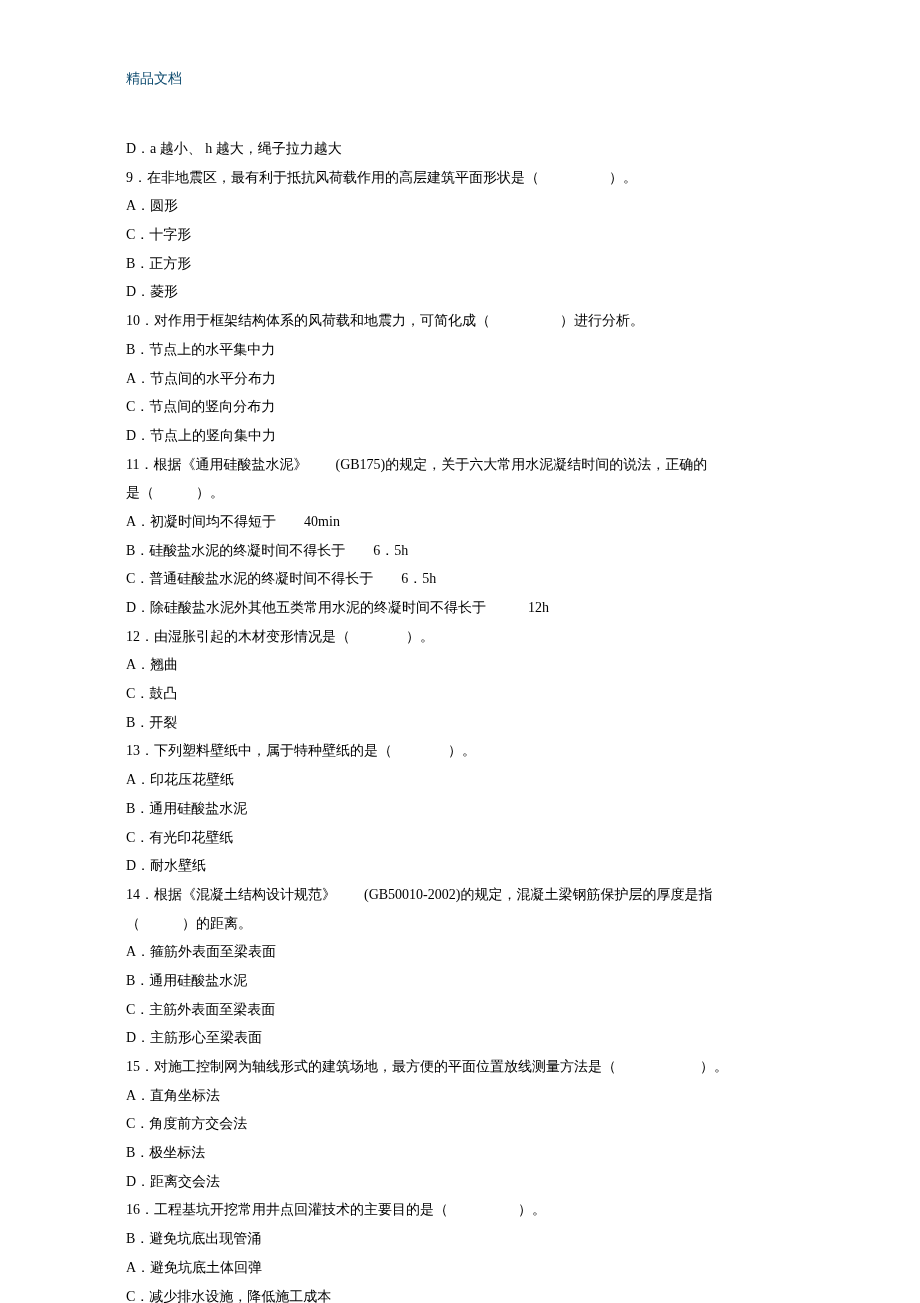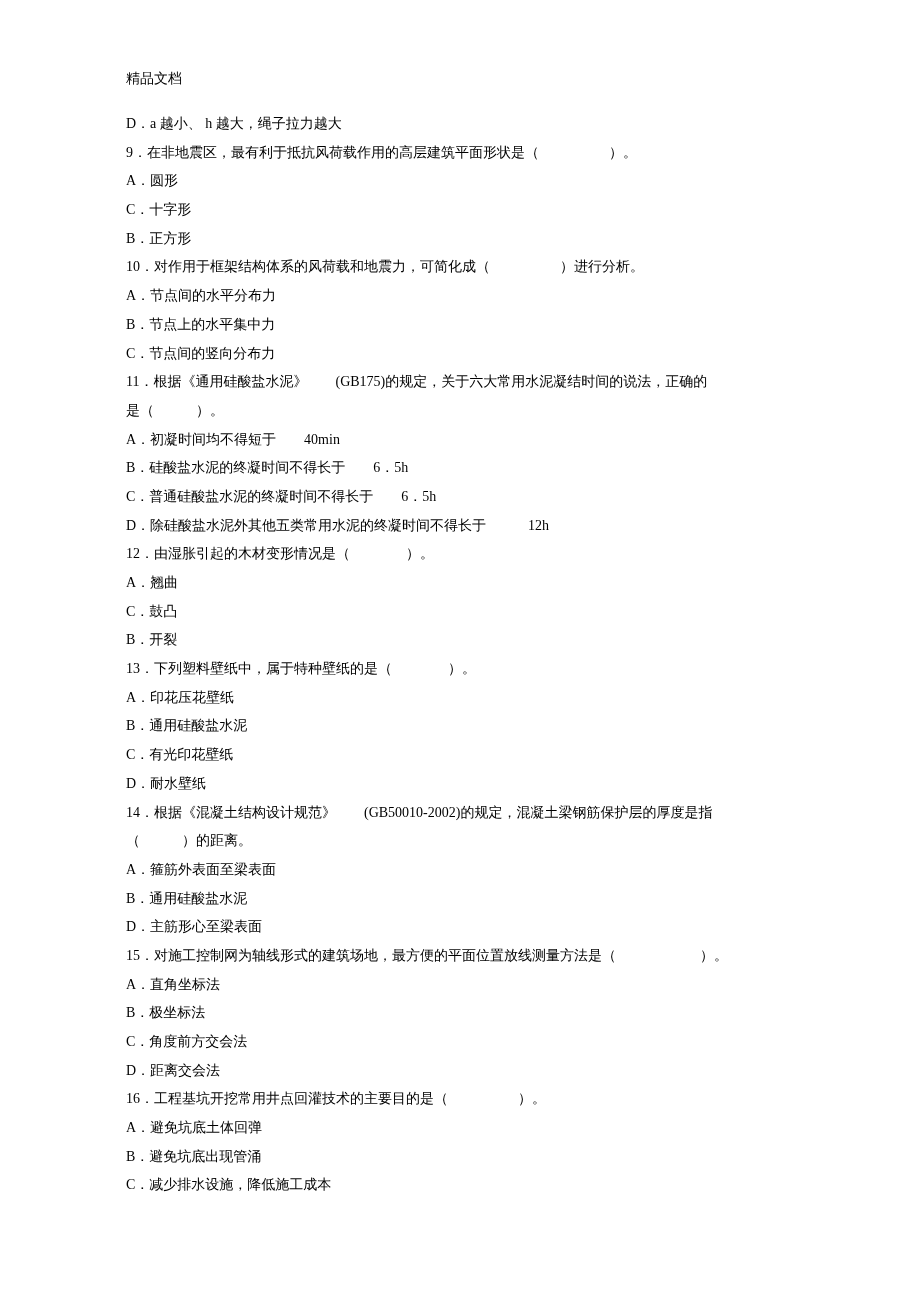"精品文档" .header { color: #000000 -> #0c4a6e; margin-bottom: 22px -> 47px }
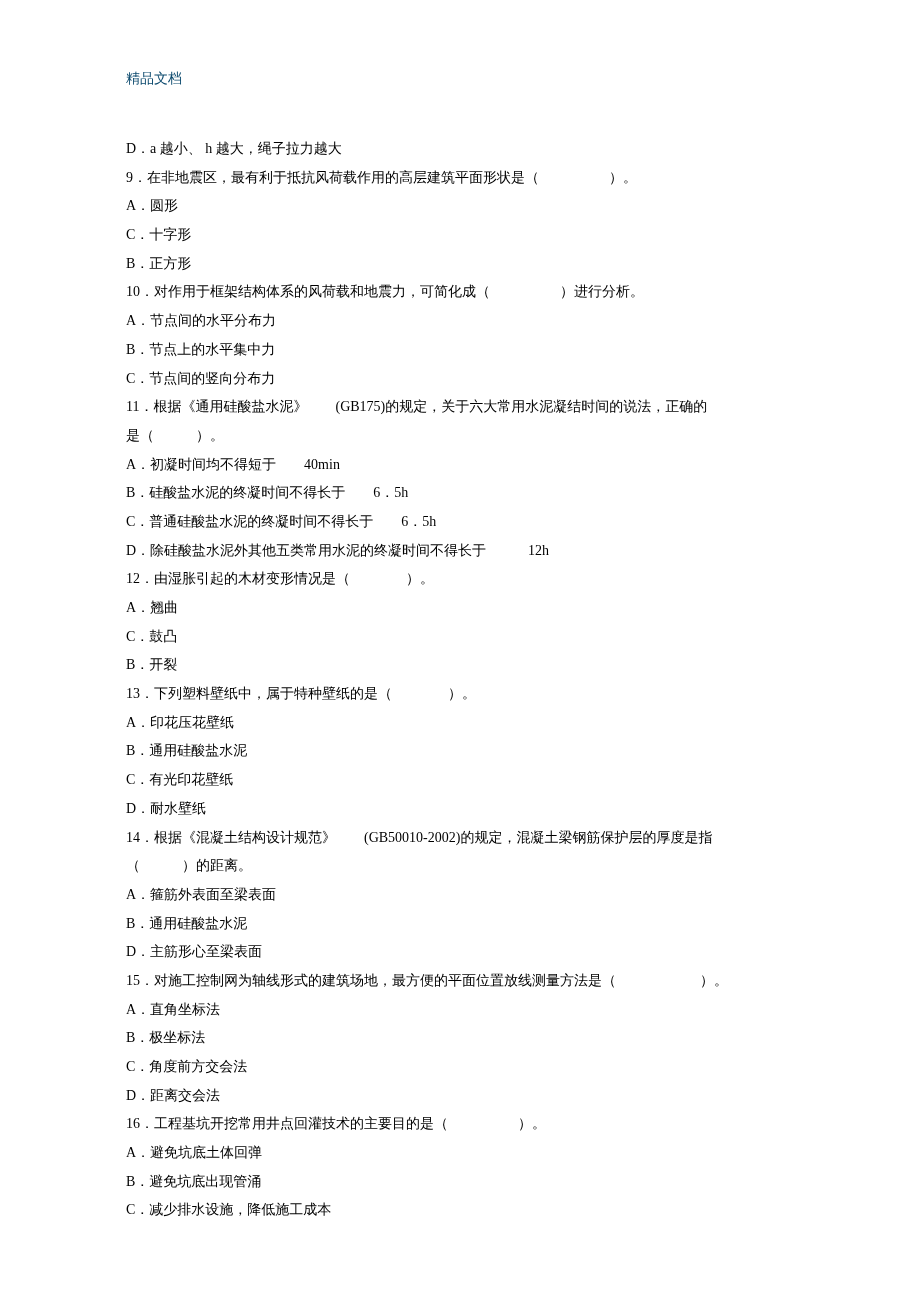"D．菱形" div.line { html: none -> <div>D．菱形</div> }
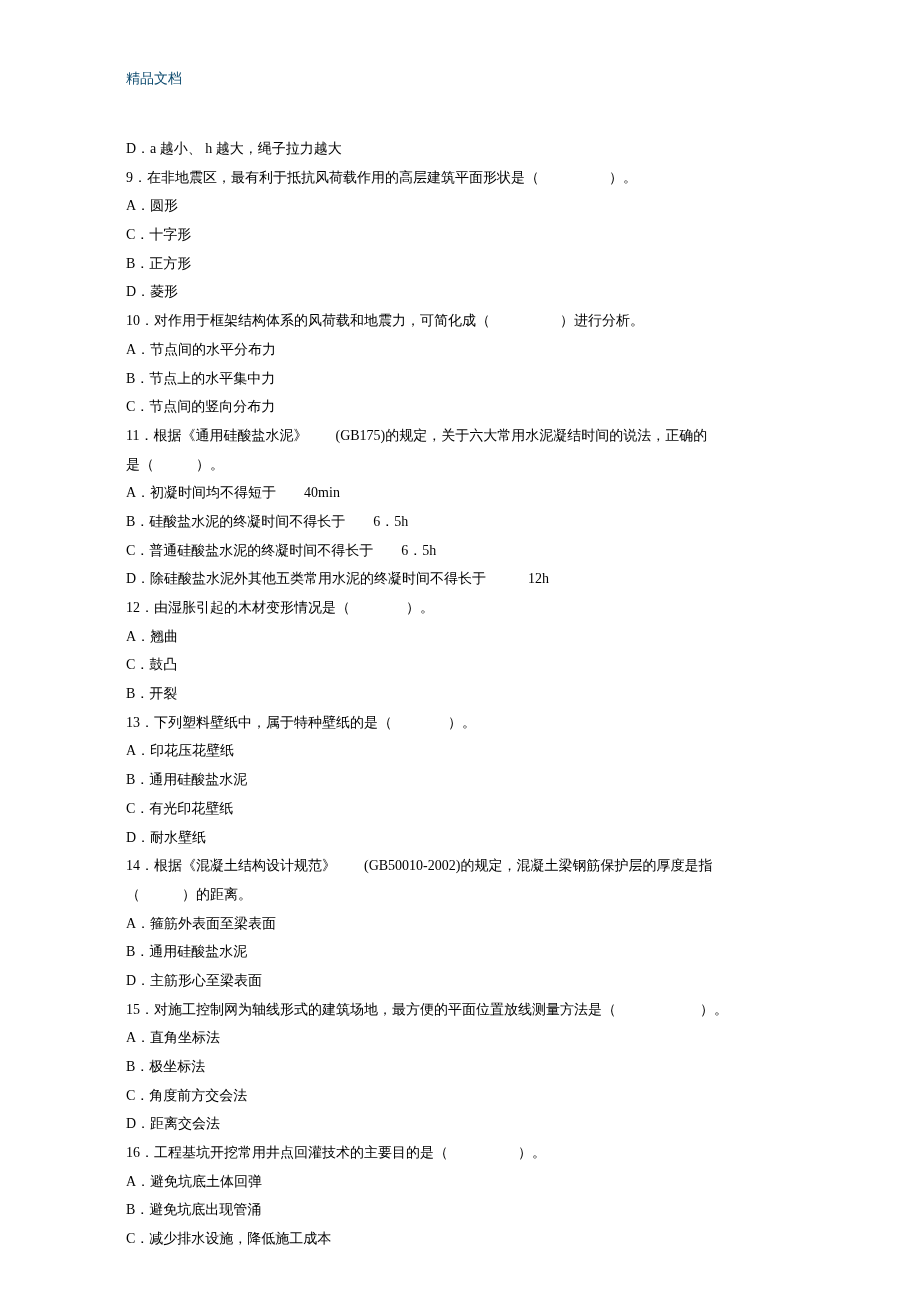"A．节点间的水平分布力" div.line { order: before "B．节点上的水平集中力" -> after "B．节点上的水平集中力" }
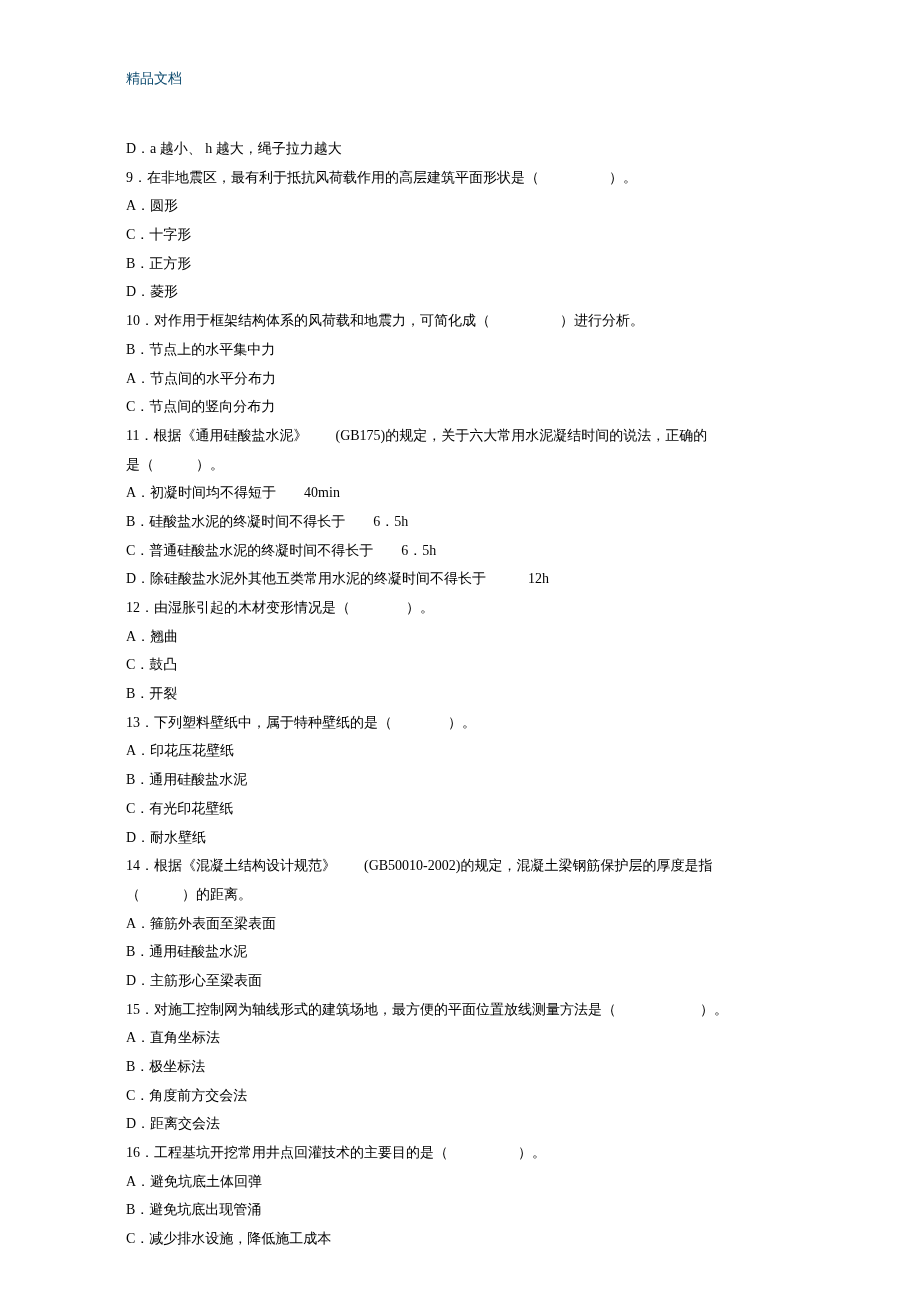"D．节点上的竖向集中力" div.line { html: none -> <div>D．节点上的竖向集中力</div> }
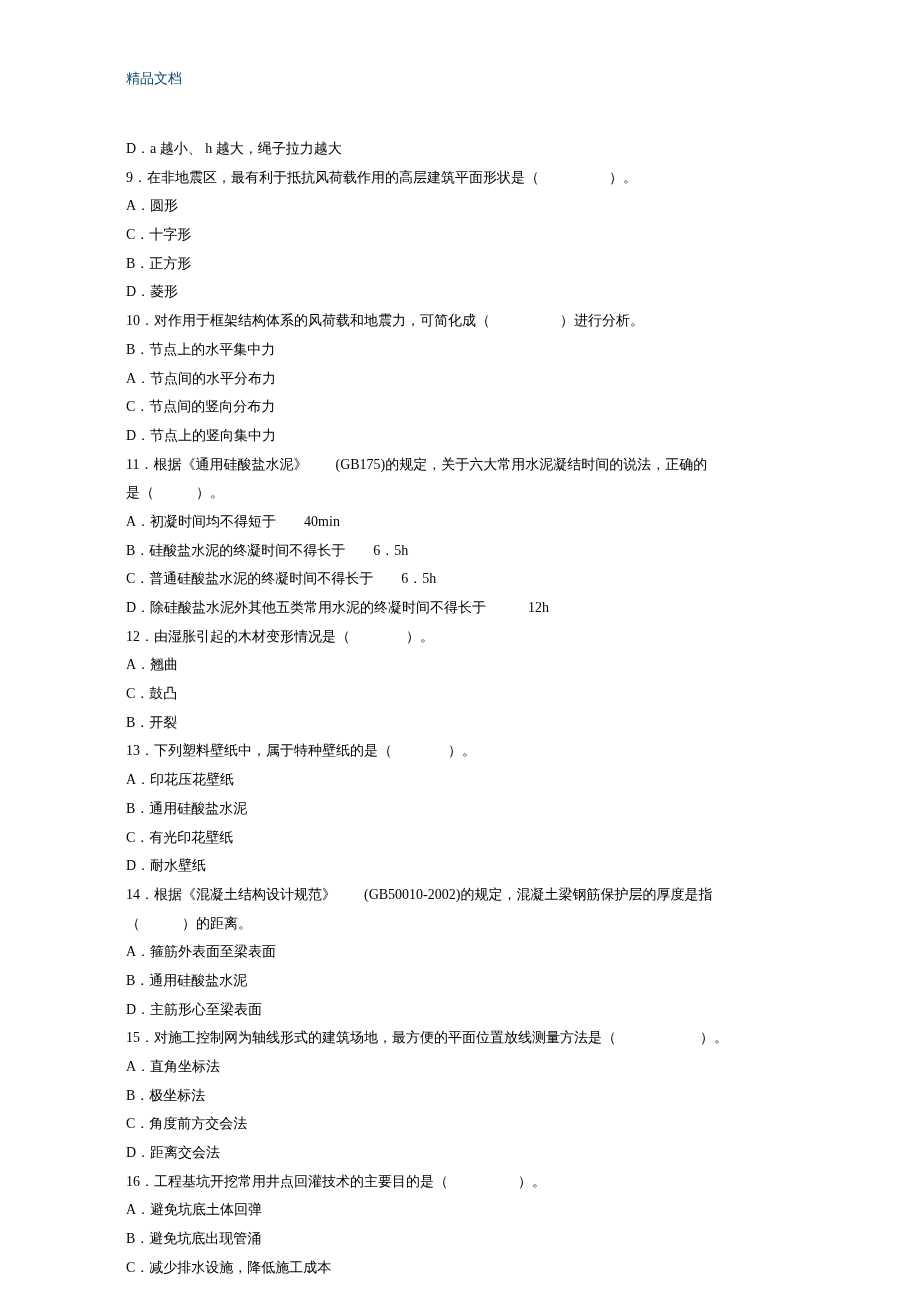"C．主筋外表面至梁表面" div.line { html: none -> <div>C．主筋外表面至梁表面</div> }
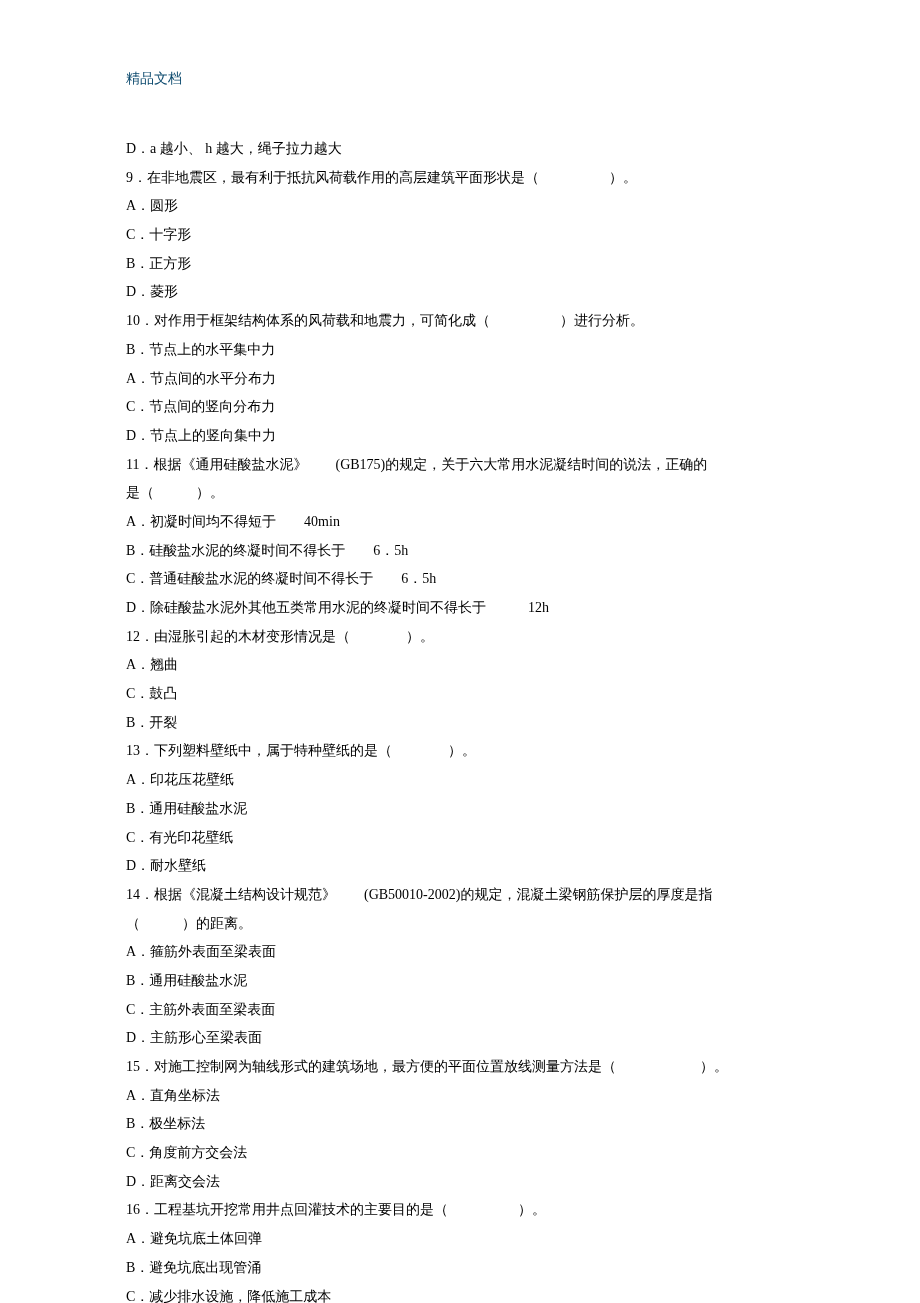"B．极坐标法" div.line { order: before "C．角度前方交会法" -> after "C．角度前方交会法" }
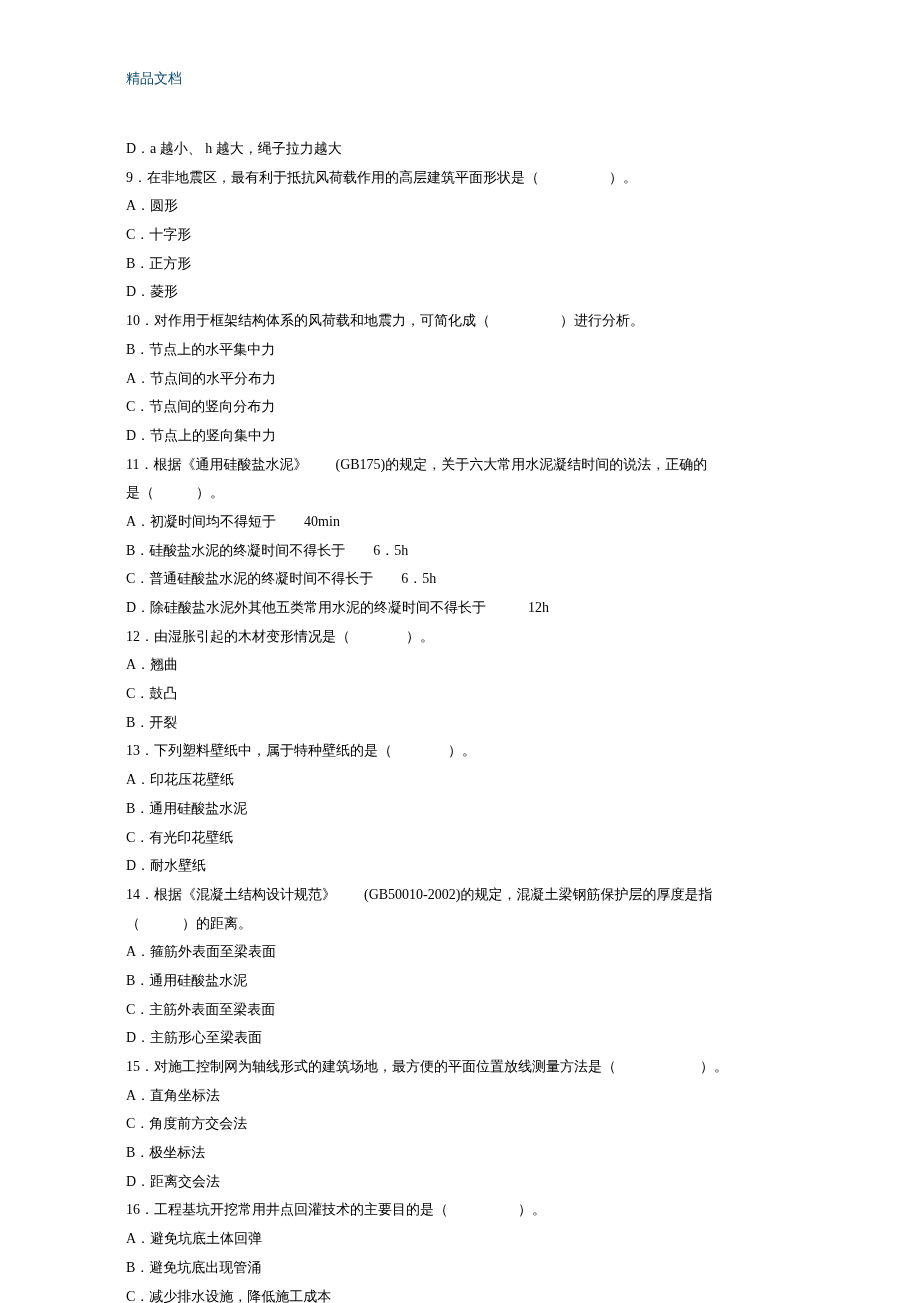"A．避免坑底土体回弹" div.line { order: before "B．避免坑底出现管涌" -> after "B．避免坑底出现管涌" }
